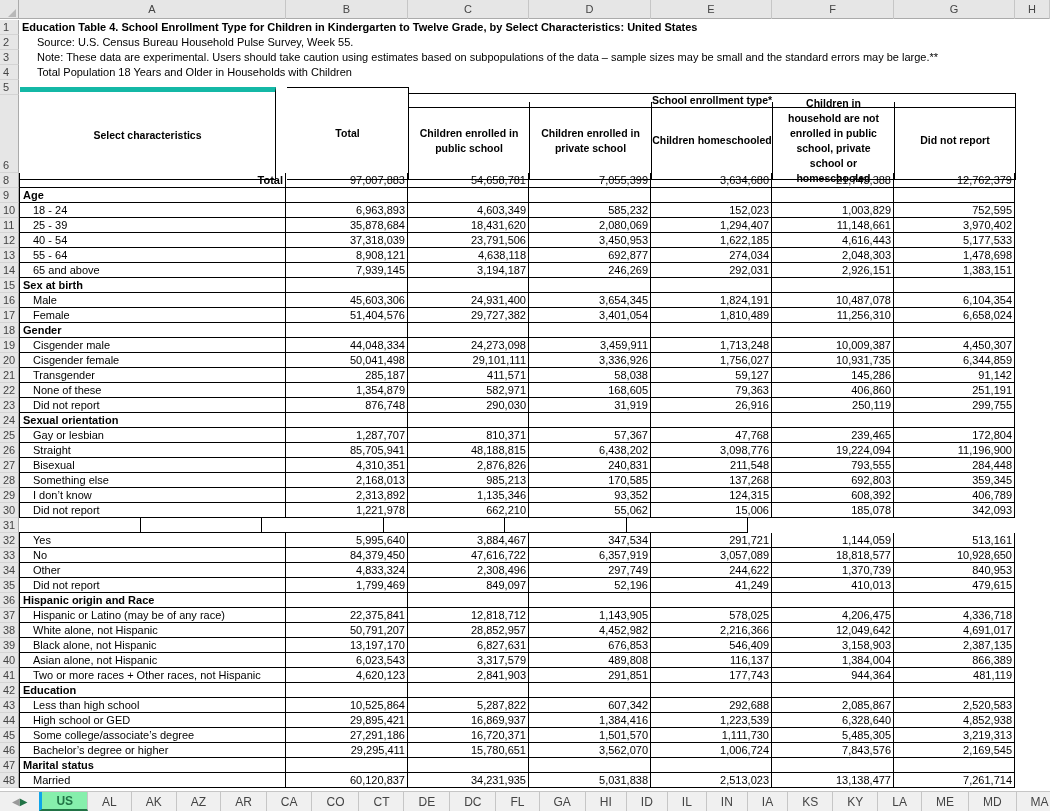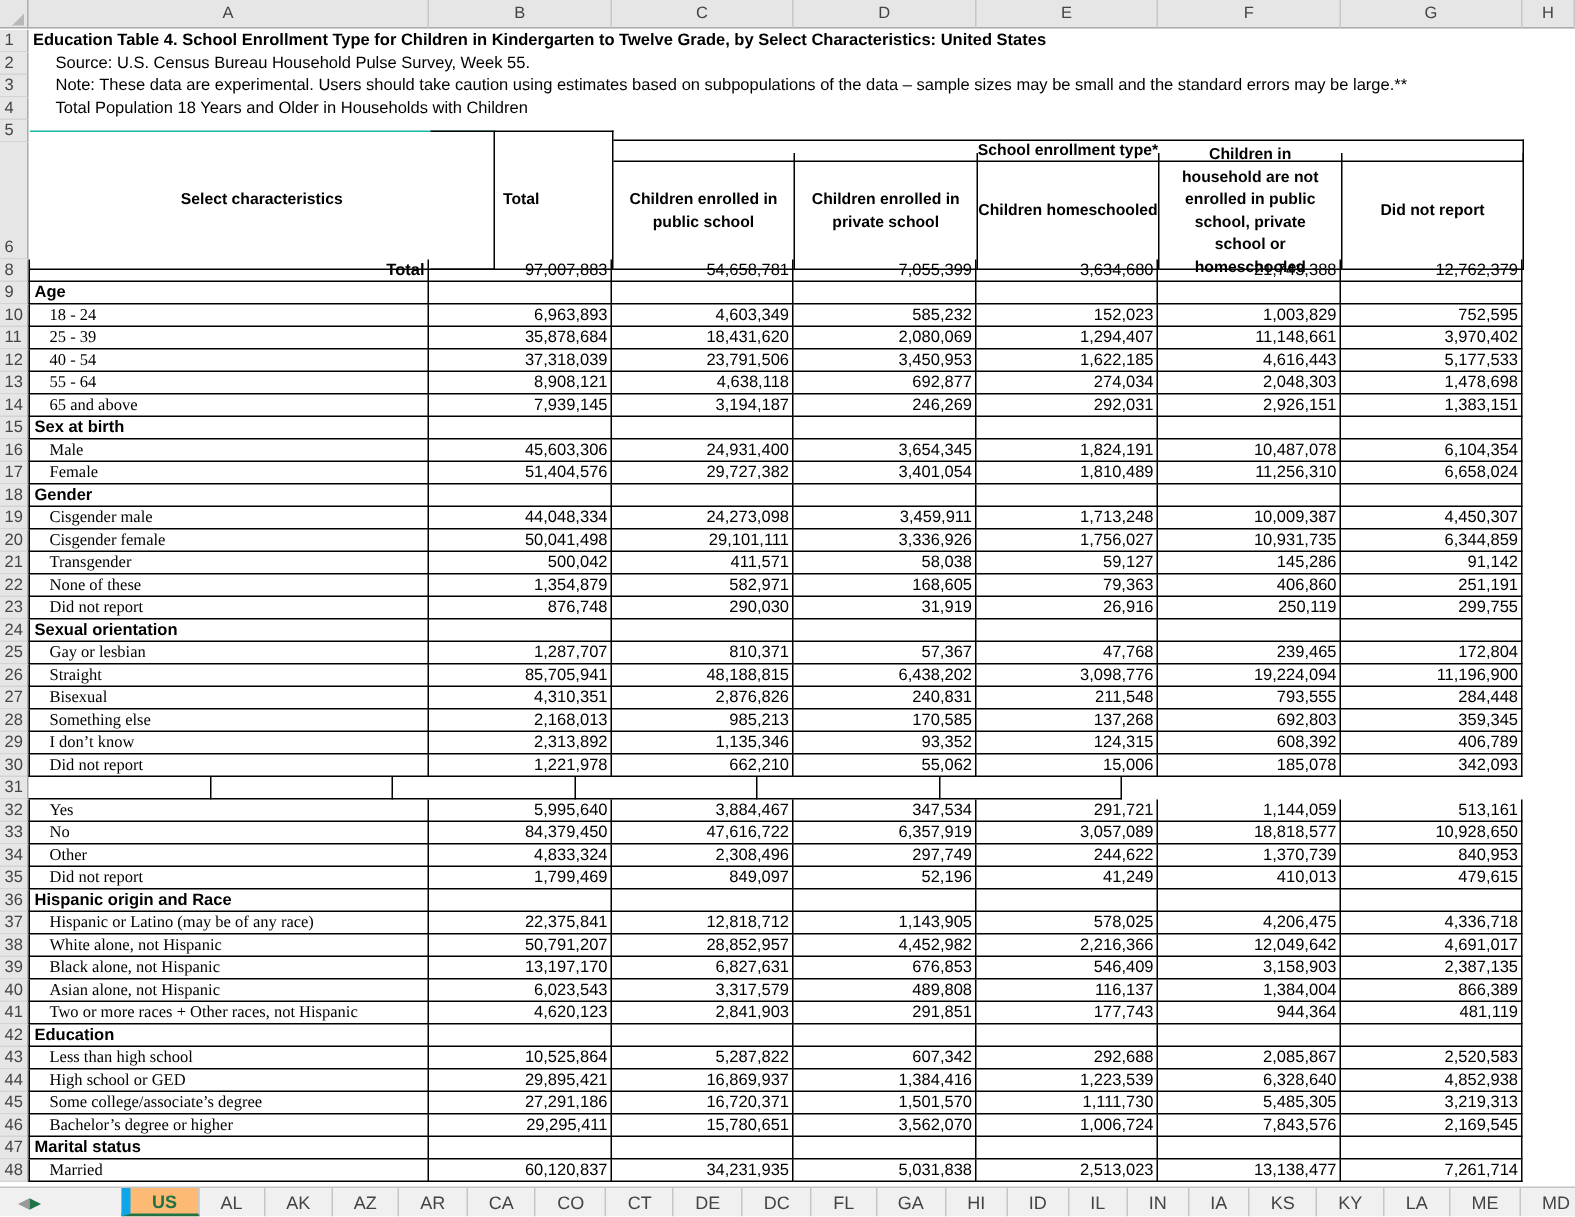"Select characteristics" div.hdr-cell { border-top: 1px solid #14b8a6 -> 5px solid #14b8a6; width: 310px -> 256px }
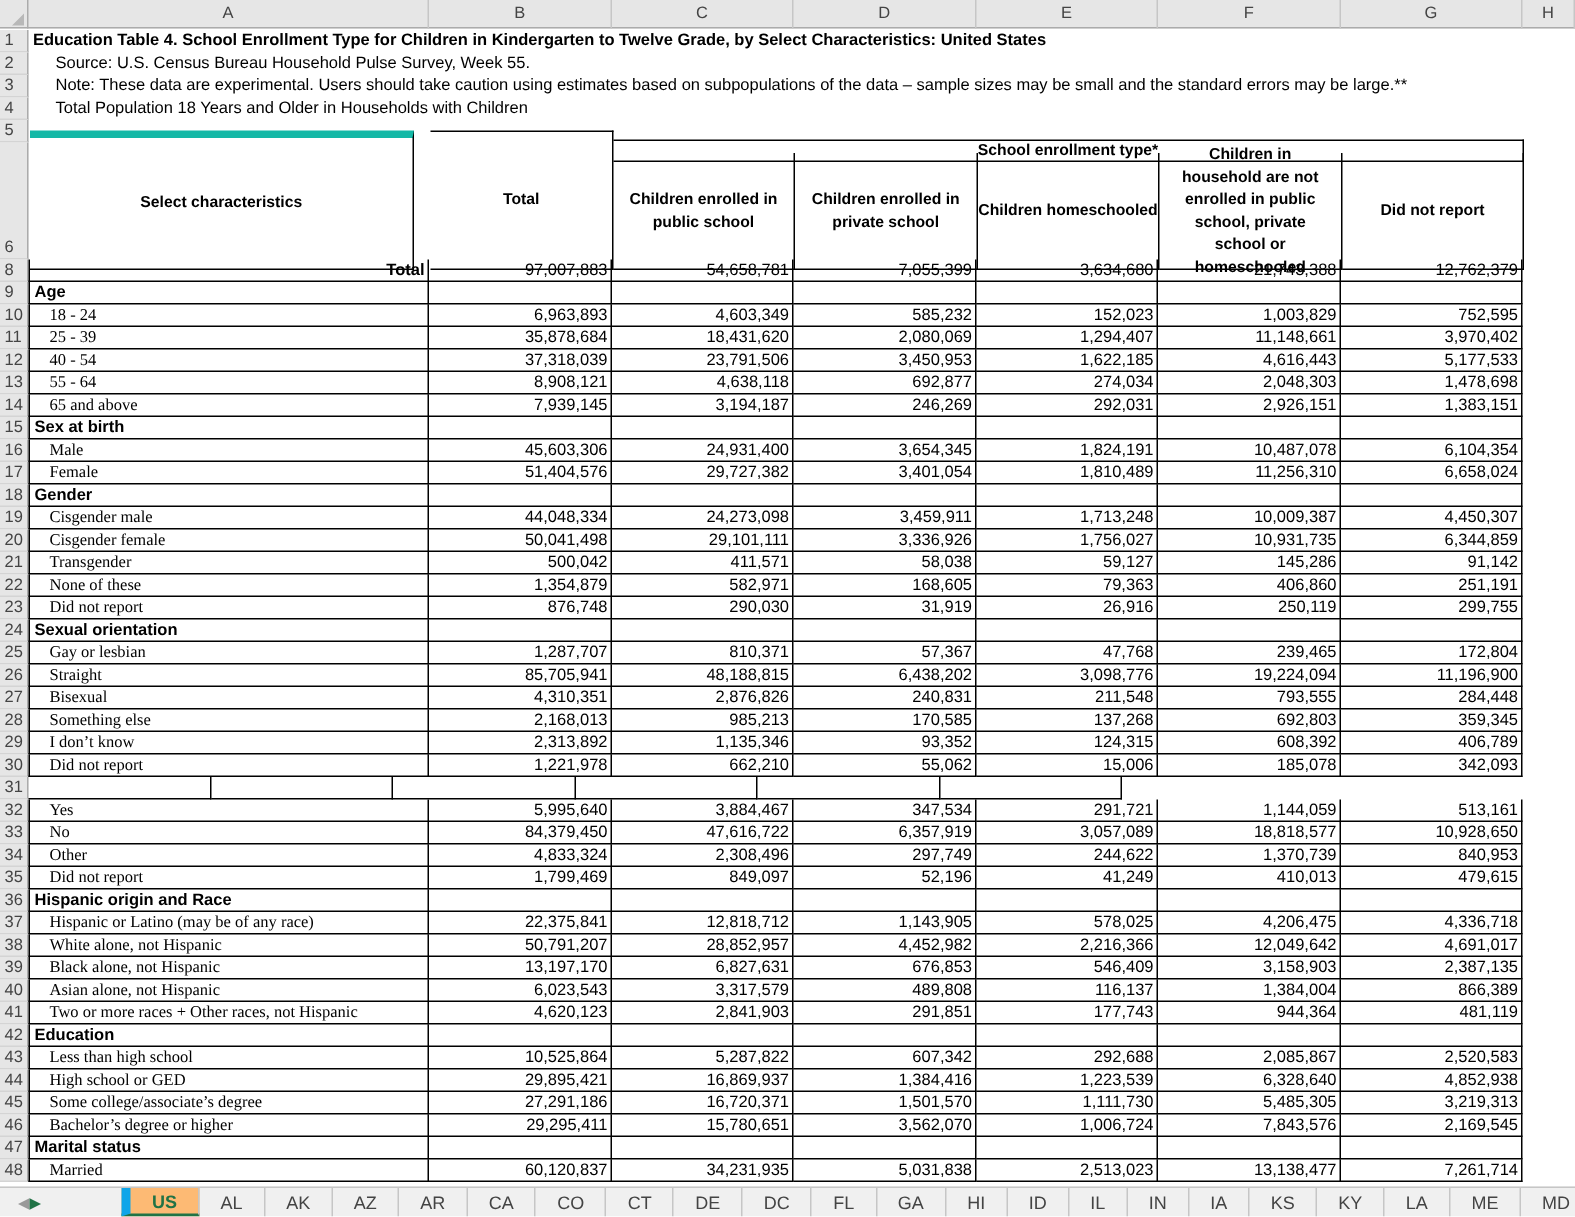"18 - 24" .ind { font-family: Liberation Serif, serif -> none }
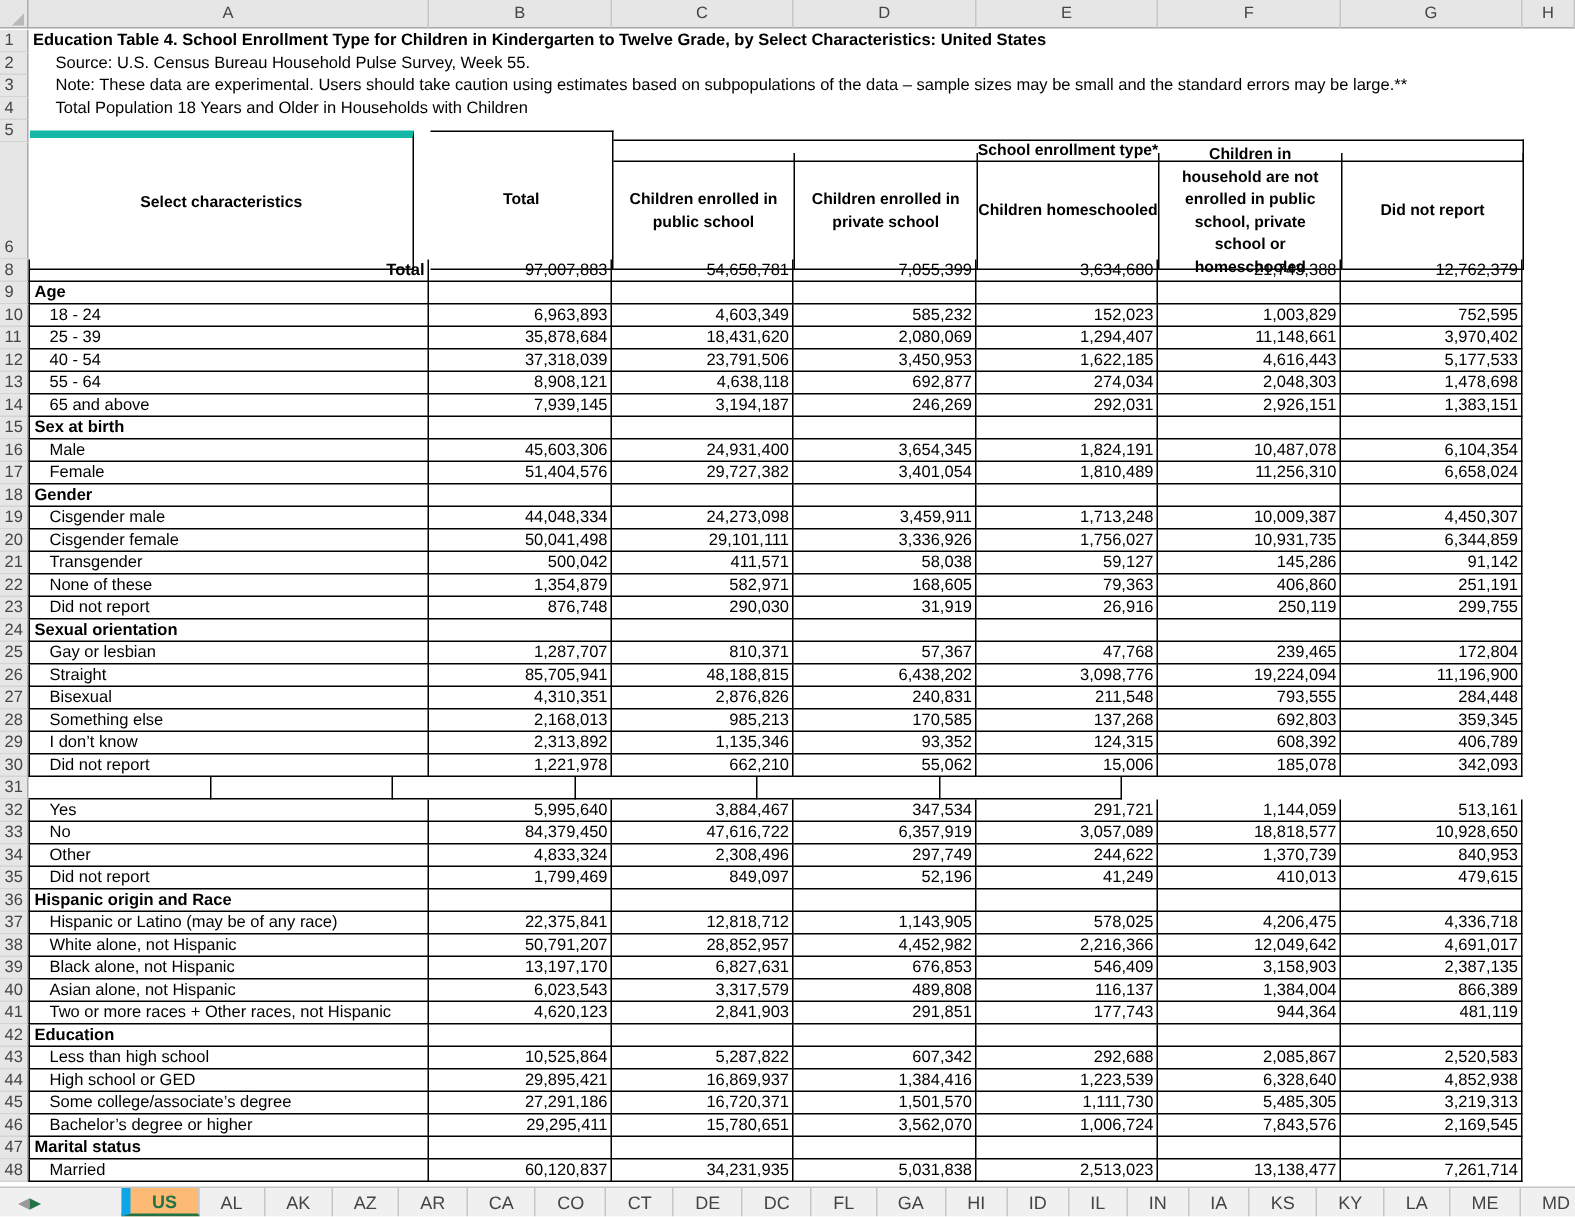"500,042" div.cell { text: 500,042 -> 285,187 }
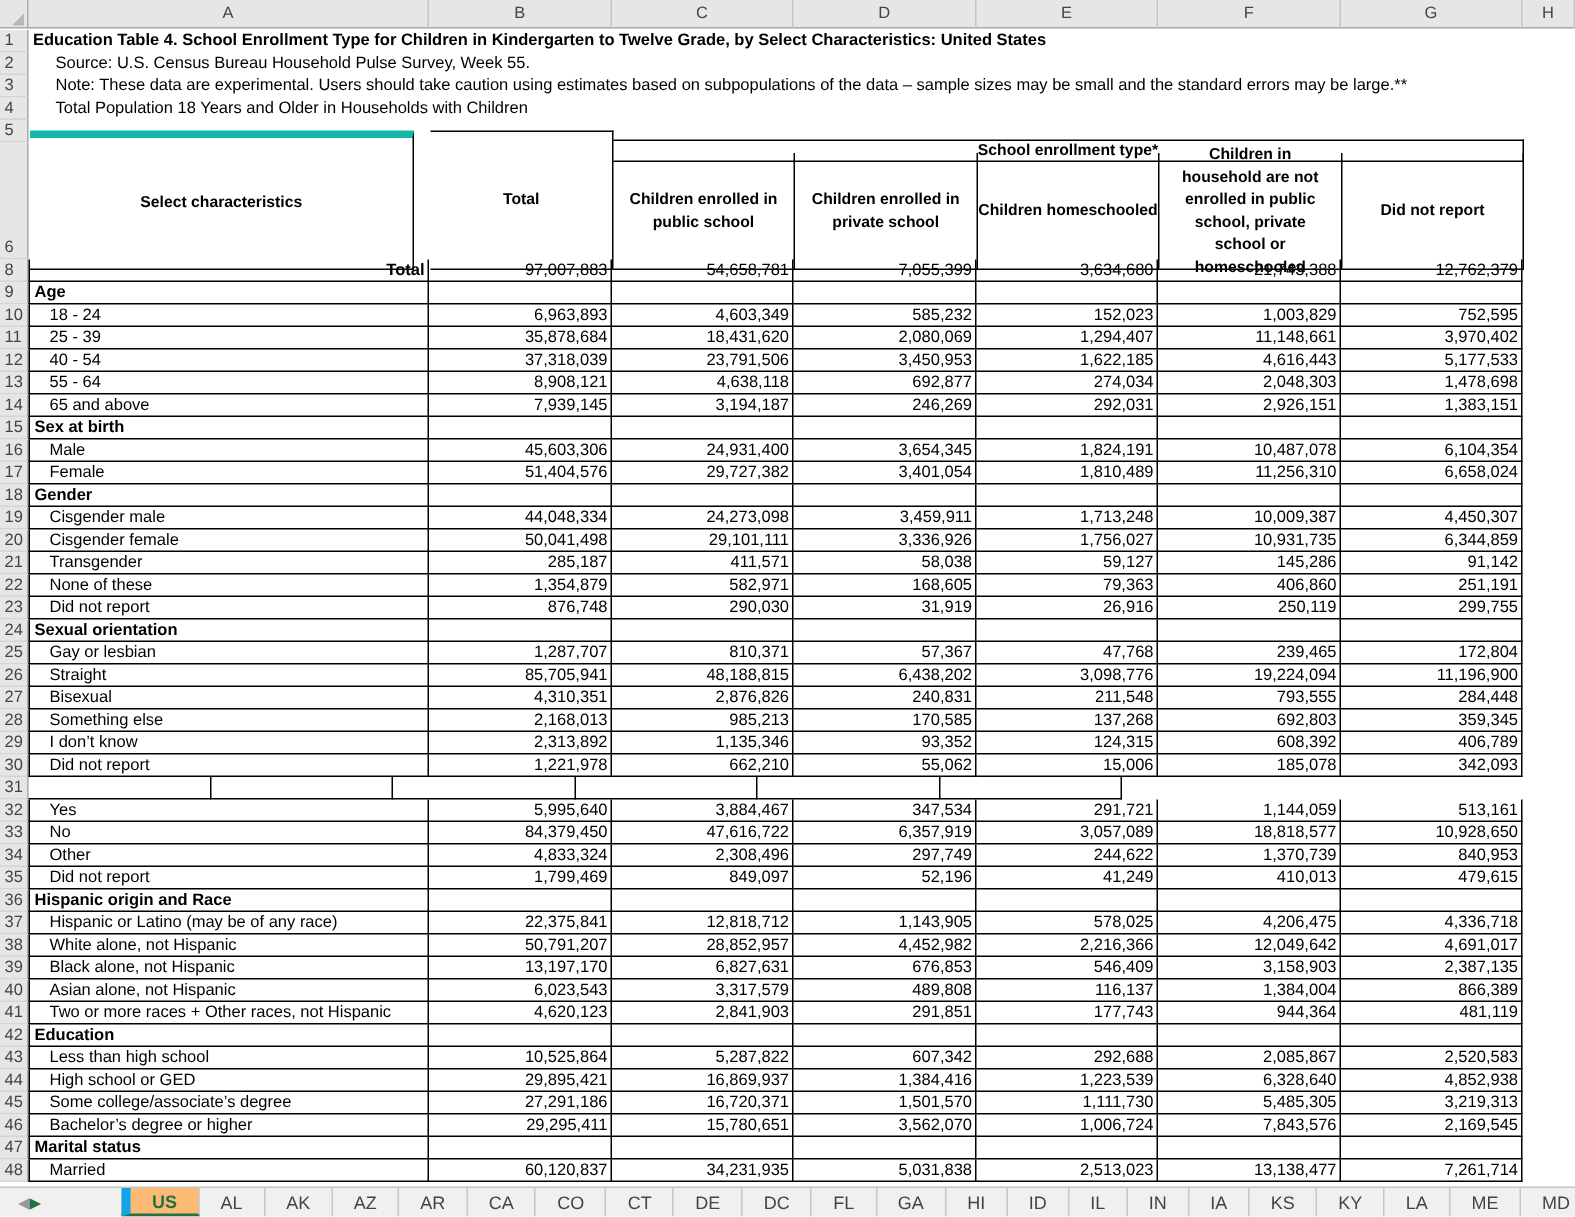"US" .tab.sel { background: #fdba74 -> #86efac; border-left: 6px solid #0ea5e9 -> 3px solid #0ea5e9; margin-left: 42px -> none }
